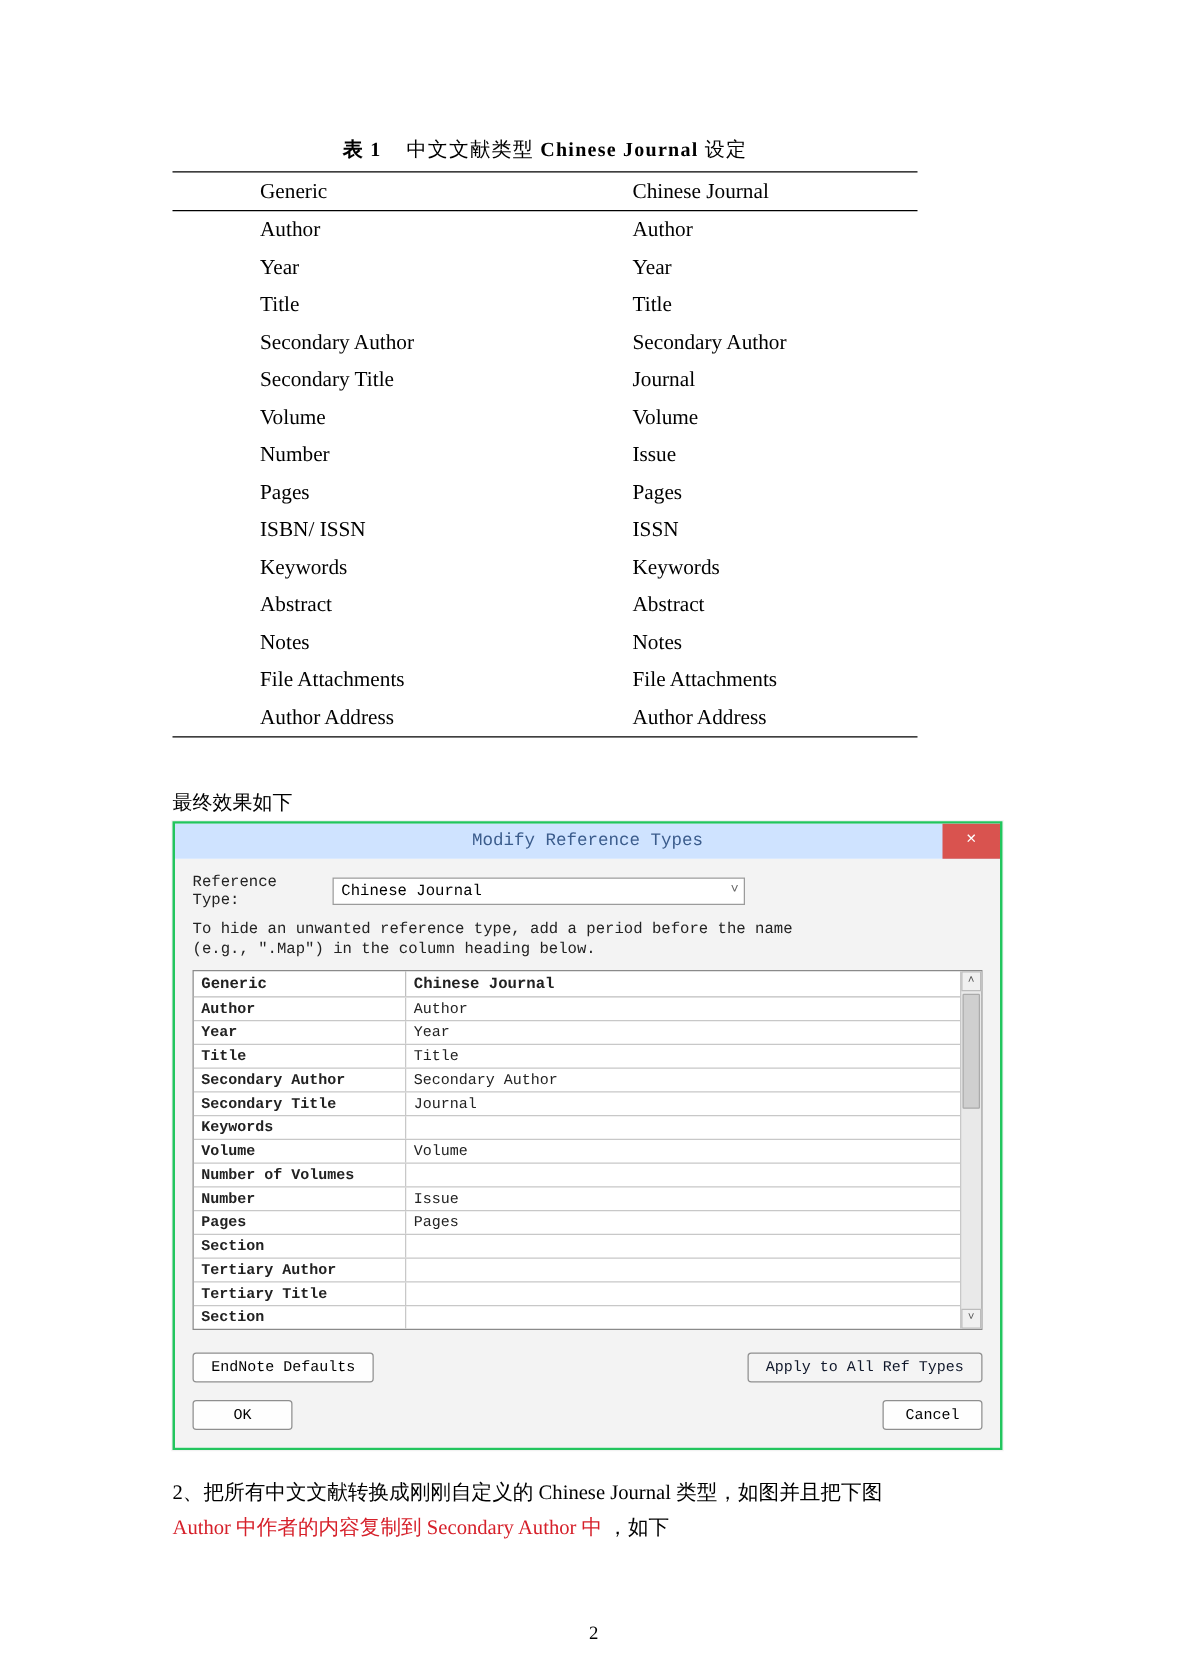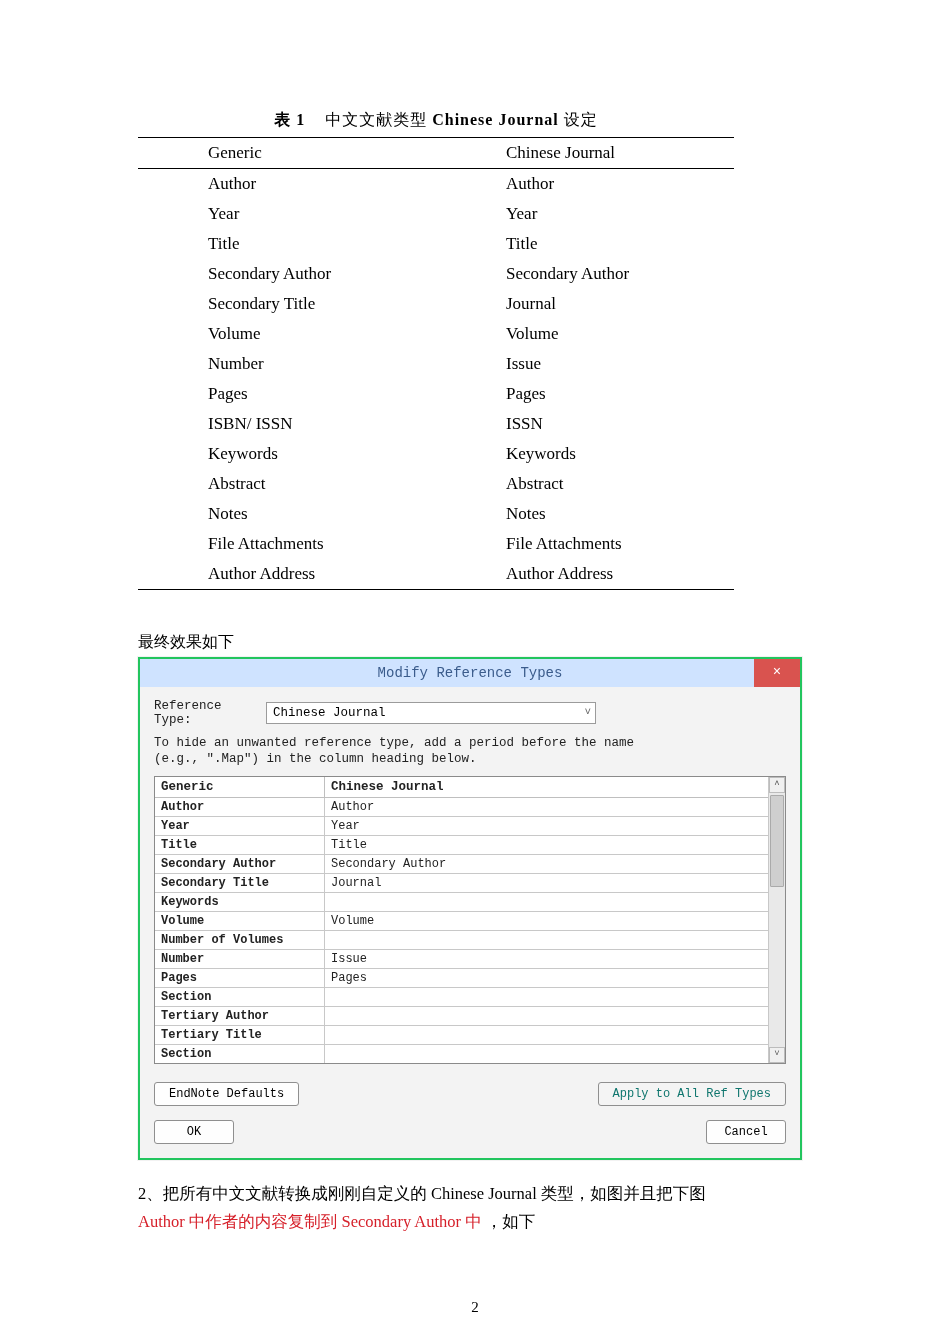"Apply to All Ref Types" .btn.disabled { color: #0f766e -> #0f172a }
